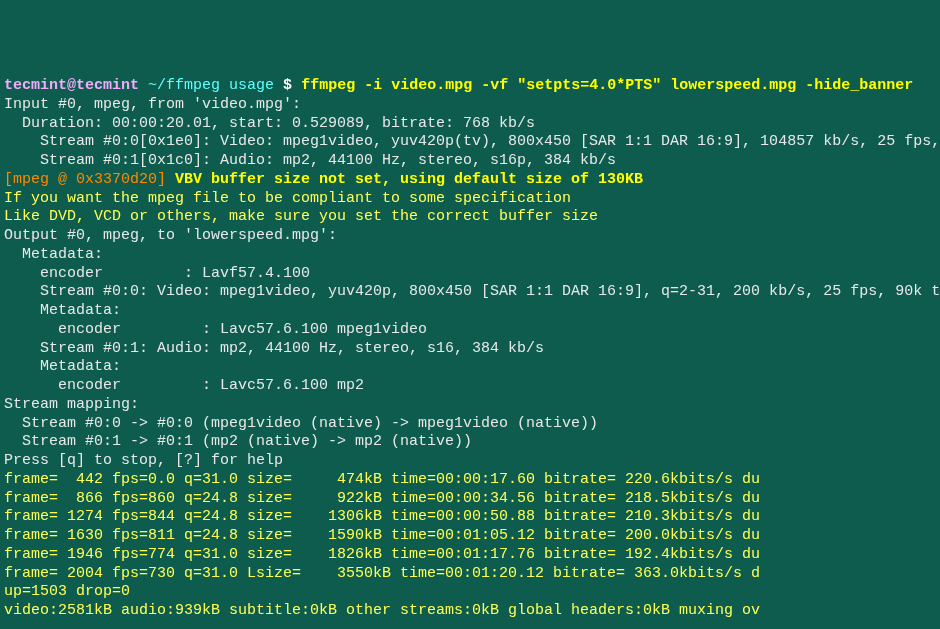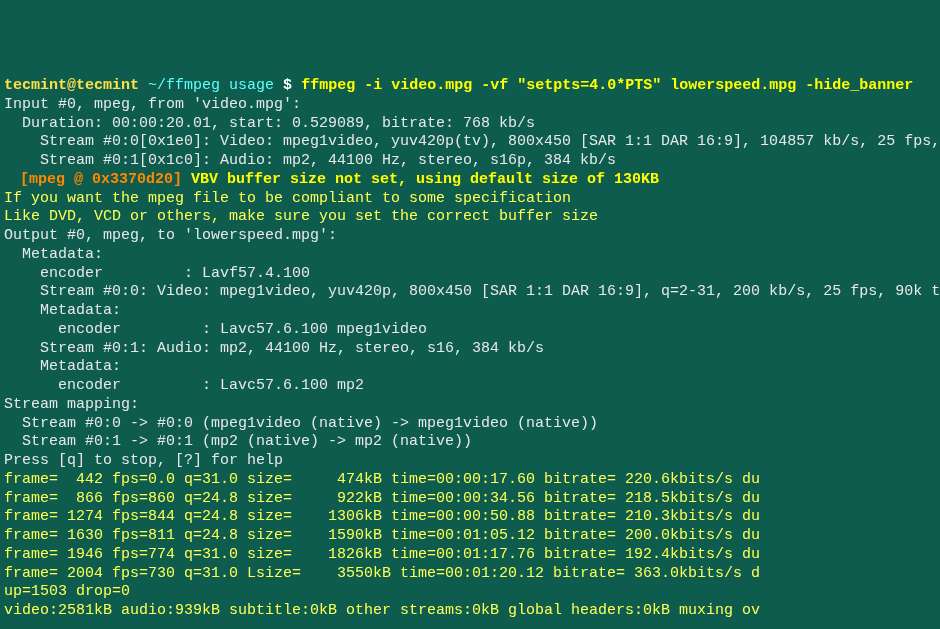"tecmint@tecmint" .bold-green { color: #fde047 -> #f0abfc }
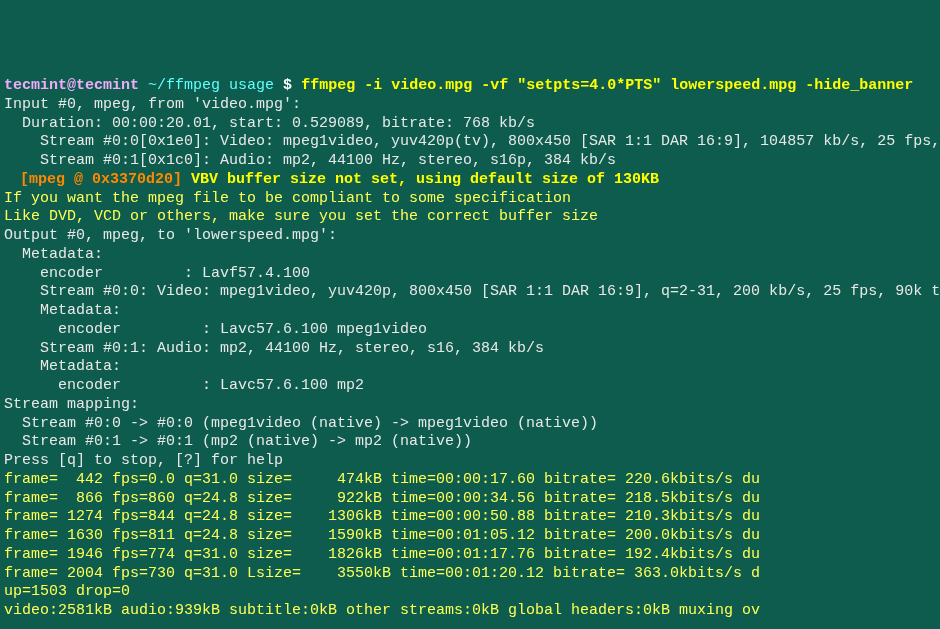"[mpeg @ 0x3370d20]" .orange { font-weight: bold -> normal; margin-left: 16px -> none }
